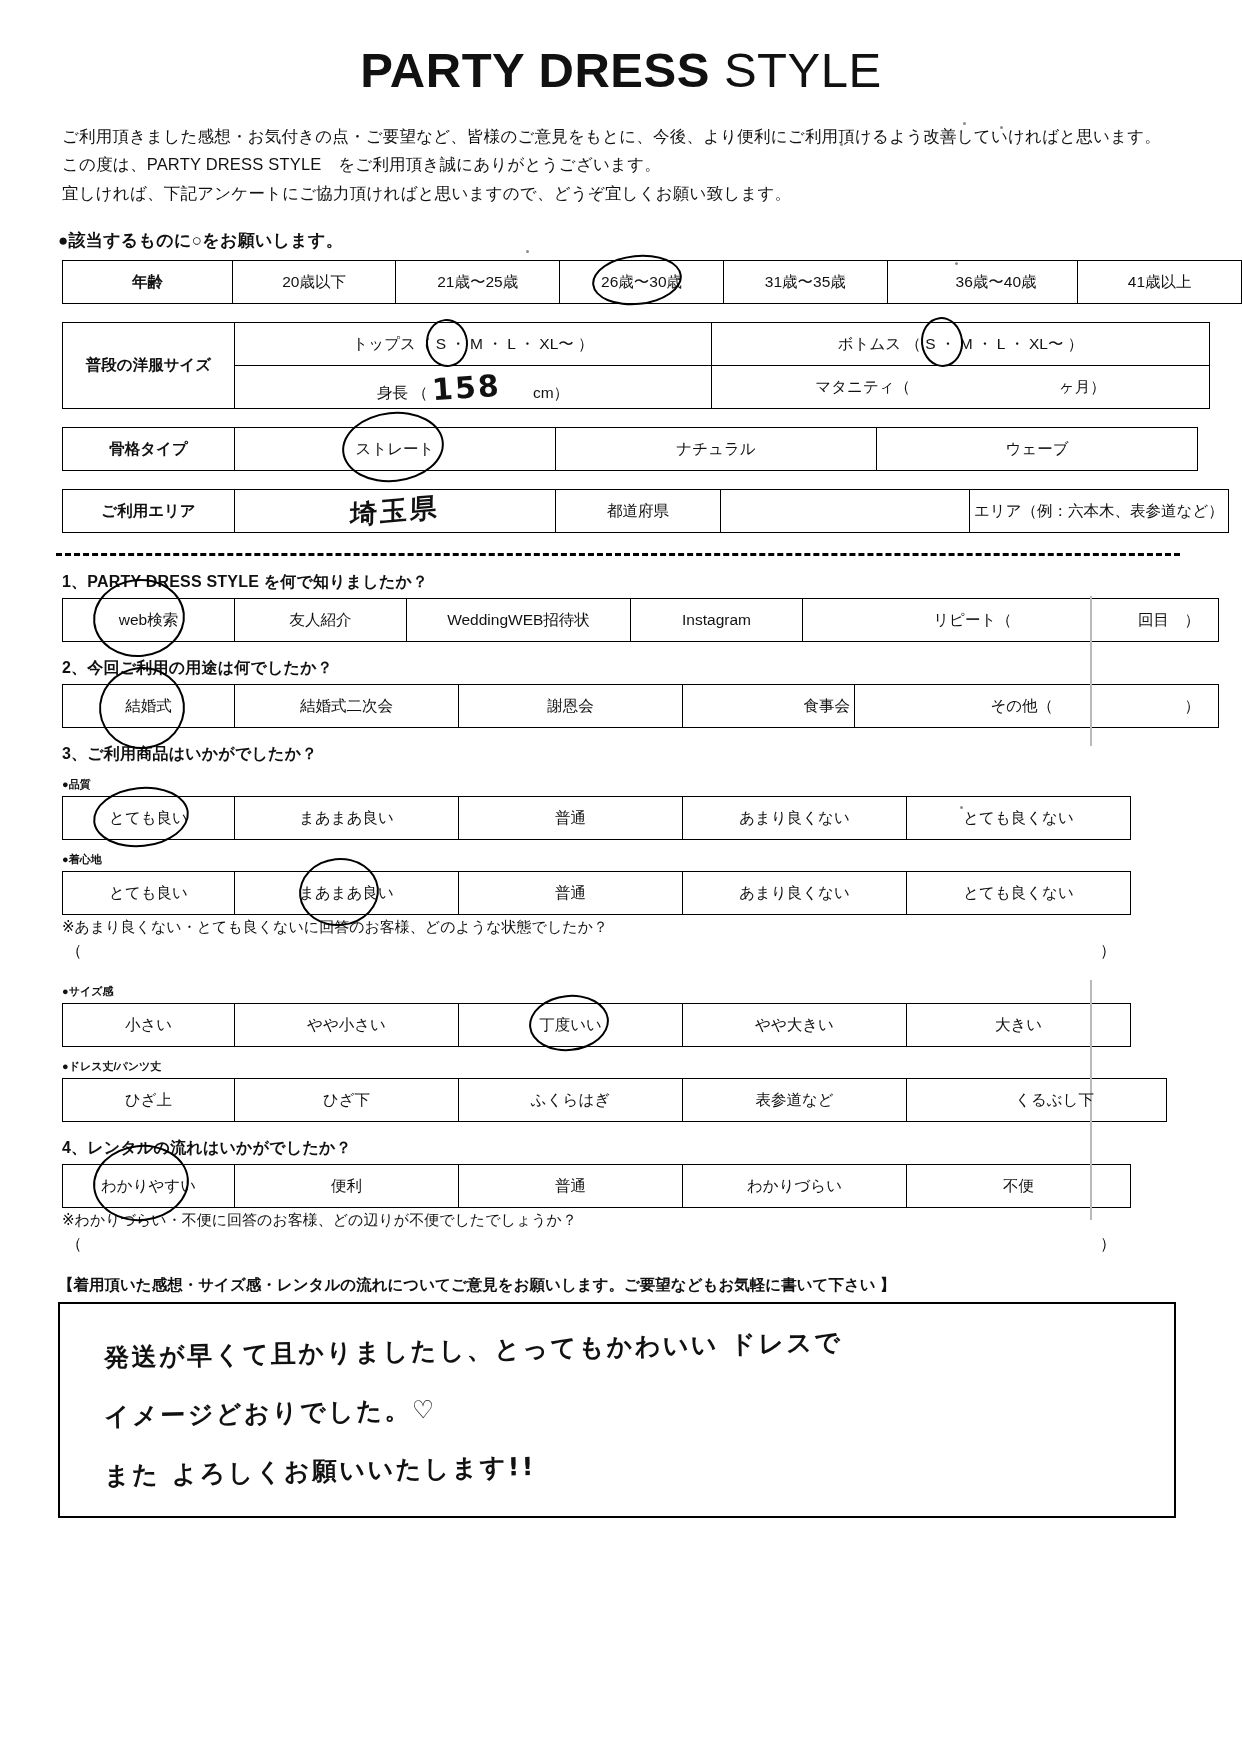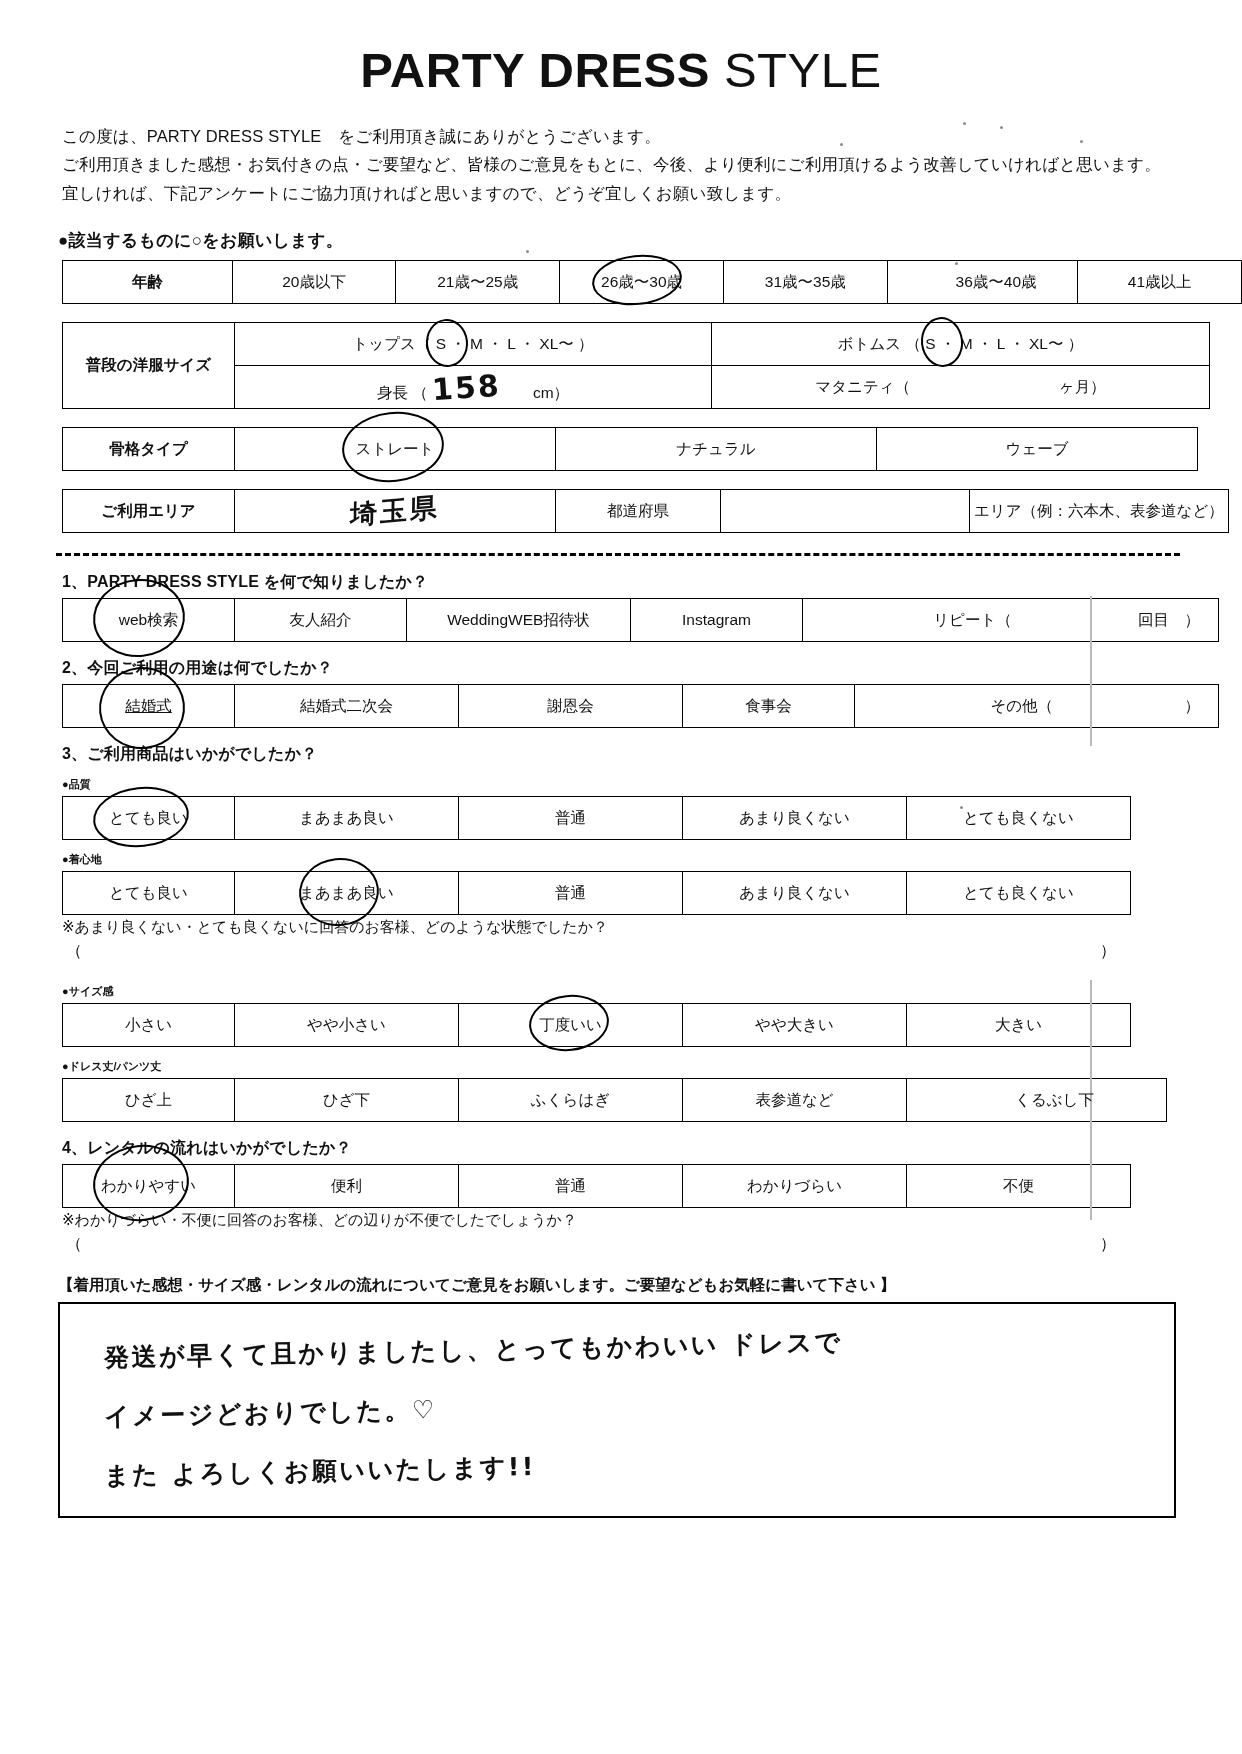"この度は、PARTY DRESS STYLE" div { order: before "ご利用頂きました感想・お気付きの点・ご要望など、皆様のご意見をもとに、今後、より" -> after "ご利用頂きました感想・お気付きの点・ご要望など、皆様のご意見をもとに、今後、より" }
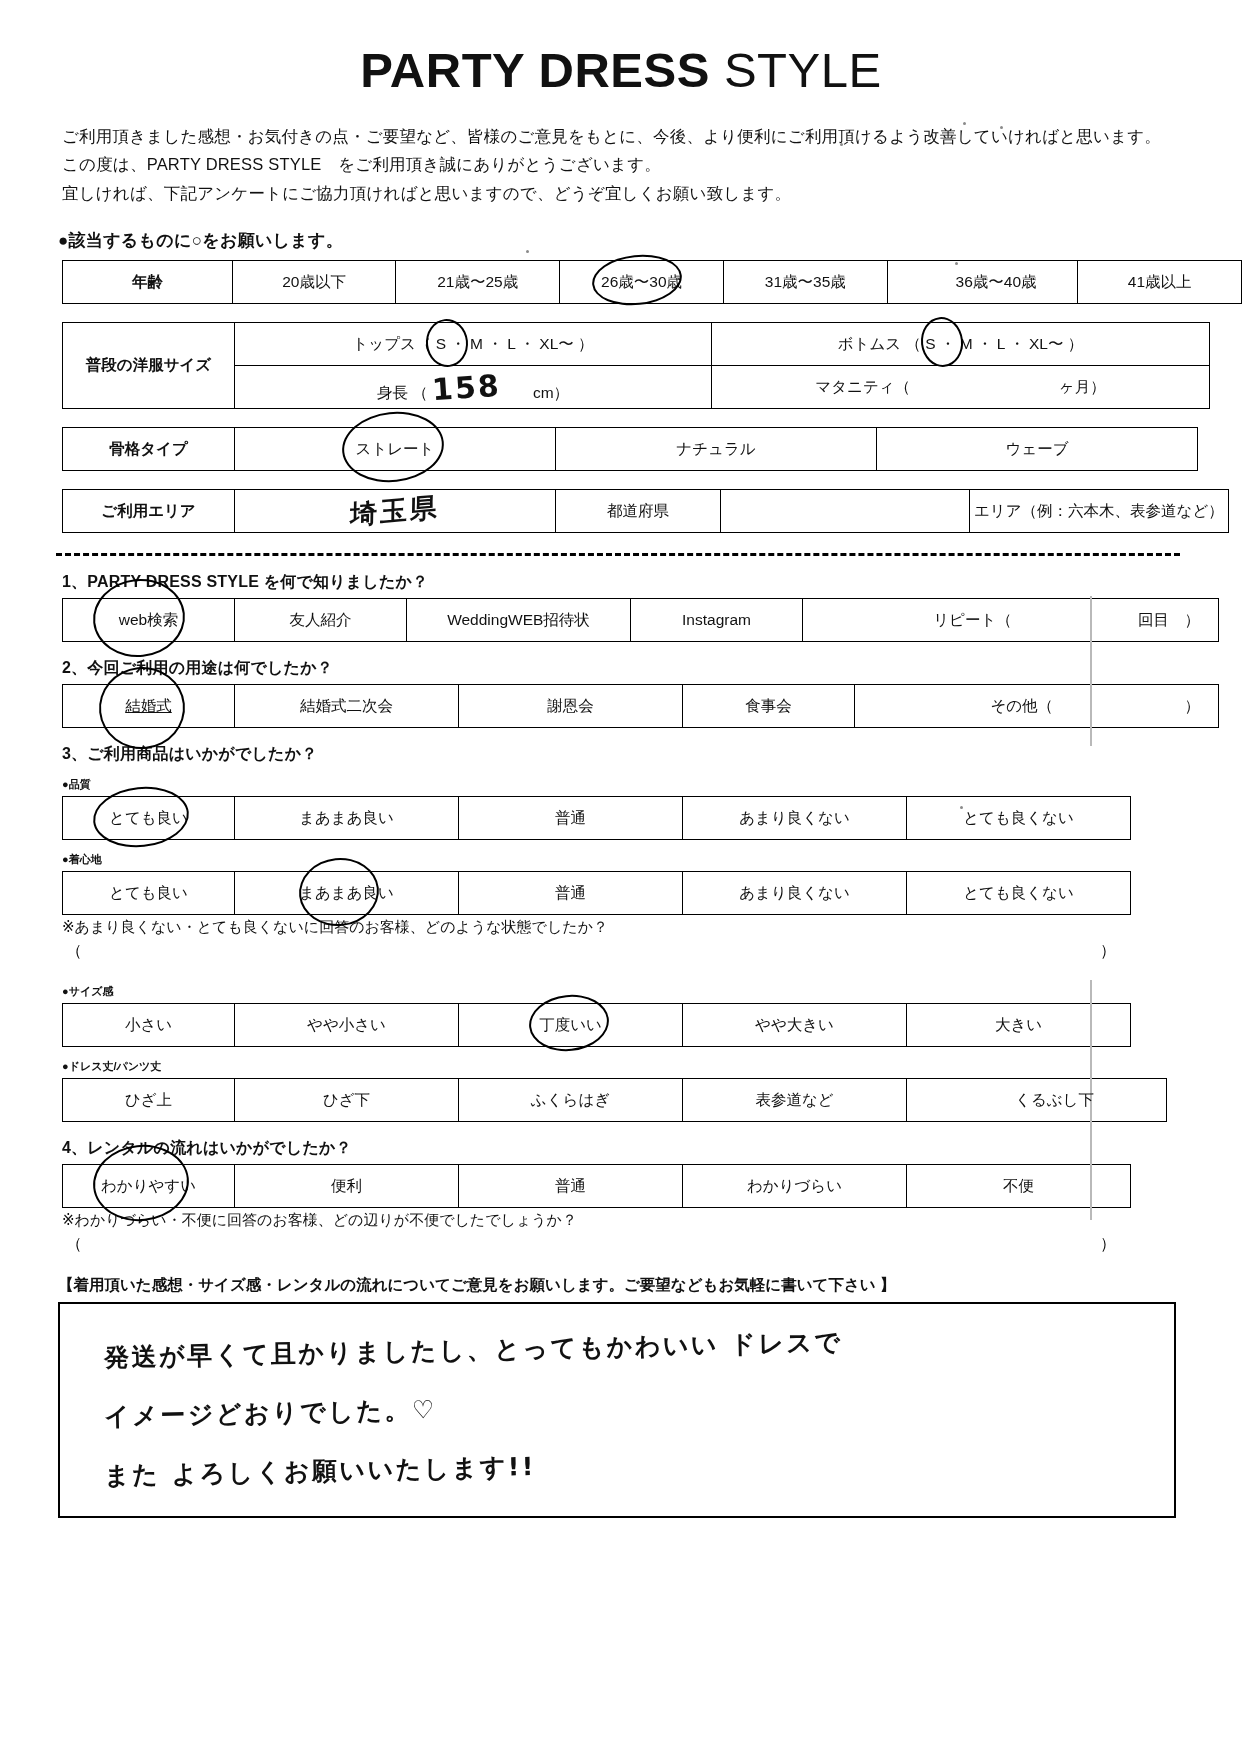"結婚式" td { text-decoration: underline -> none }
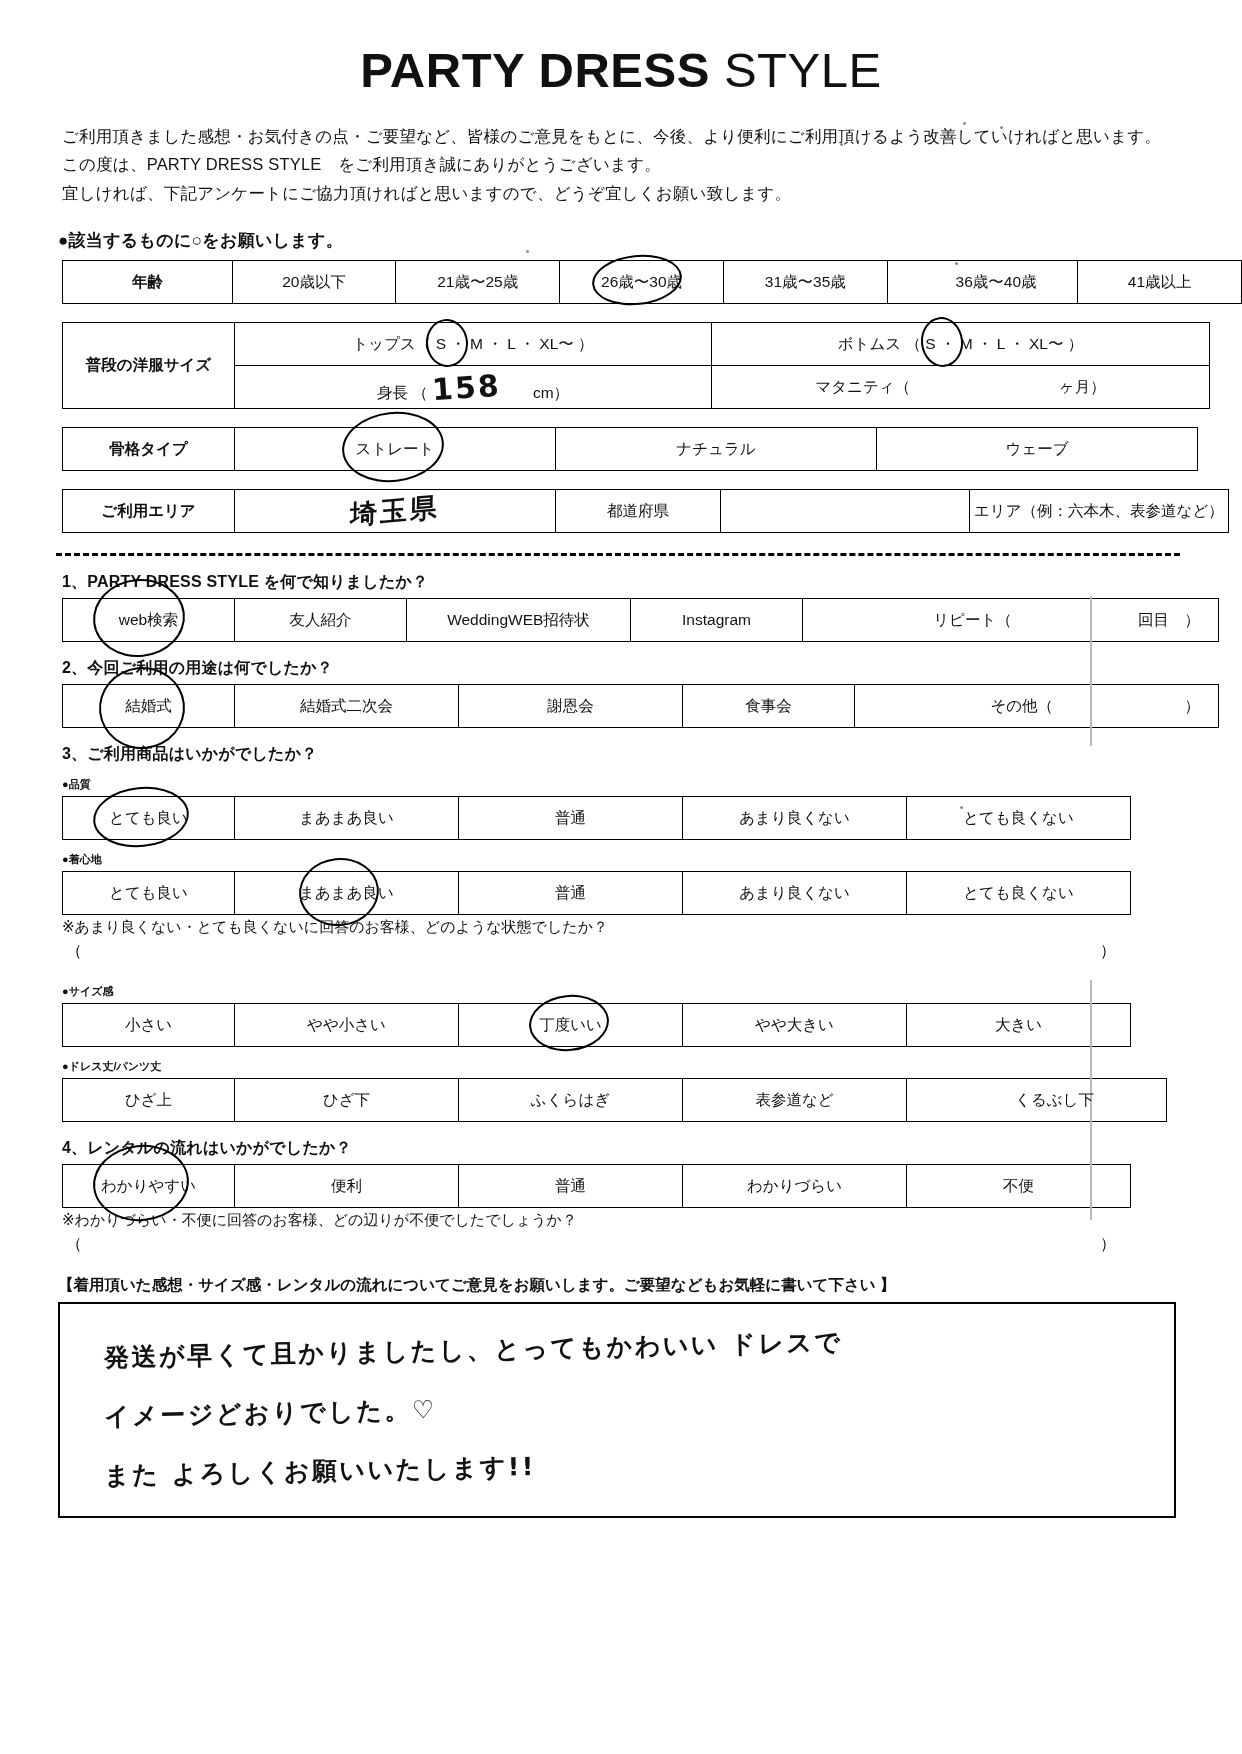"食事会" td { text-align: none -> right }
